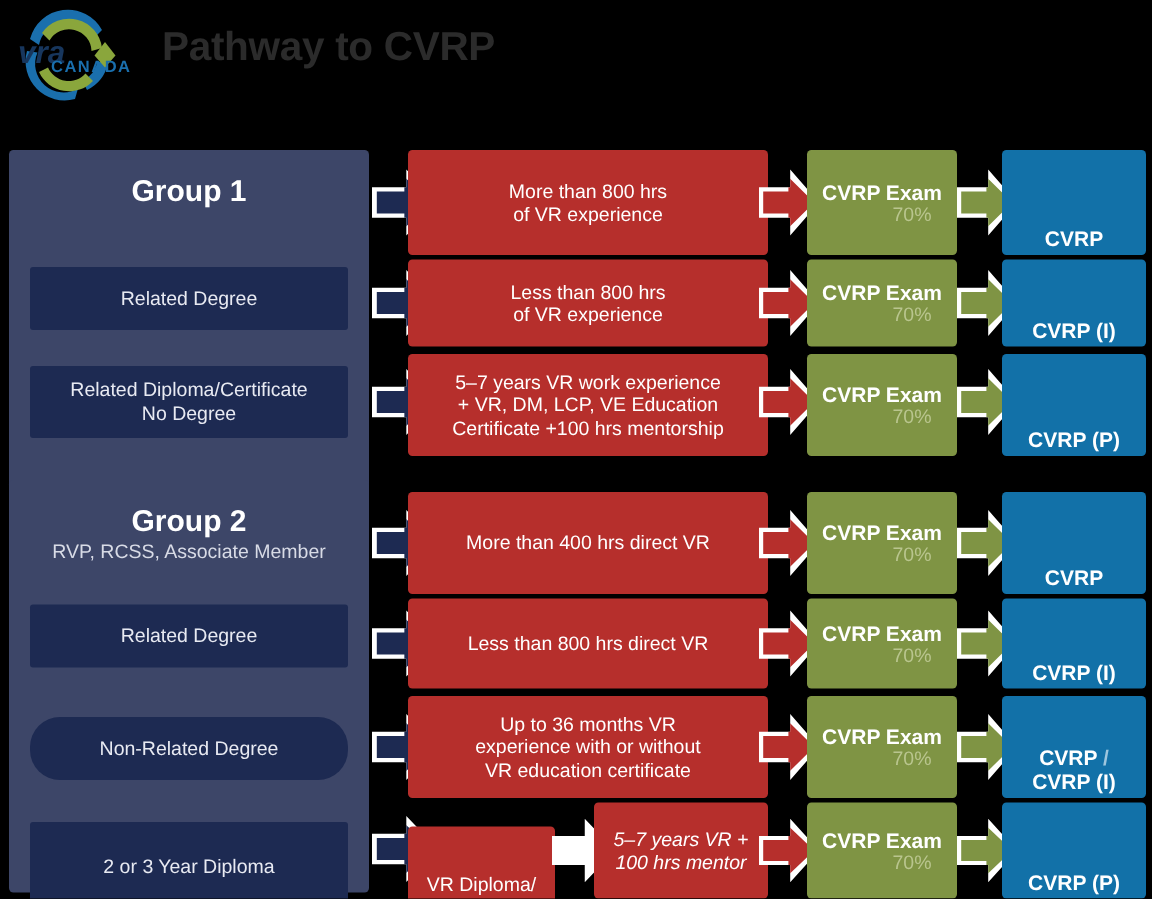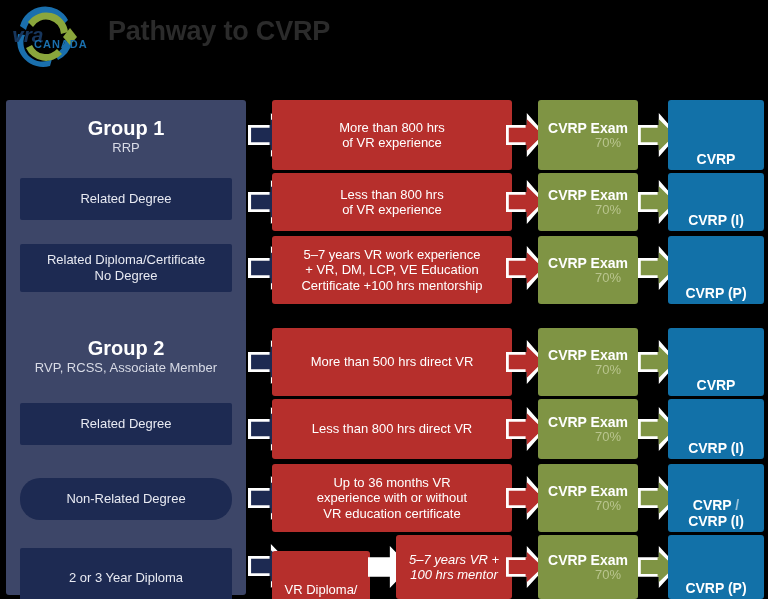"RRP" div.group-sub { html: <div>RRP</div> -> none }
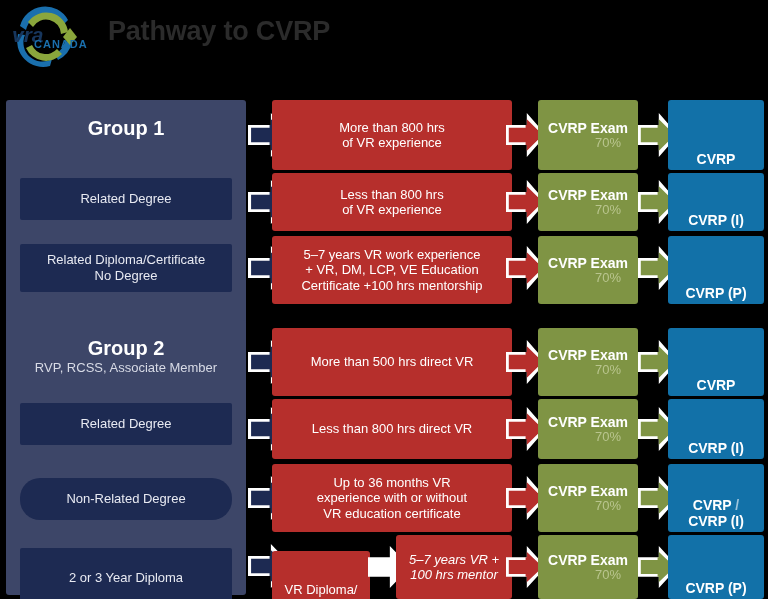"More than 500 hrs direct" span { text: 500 -> 400 }
